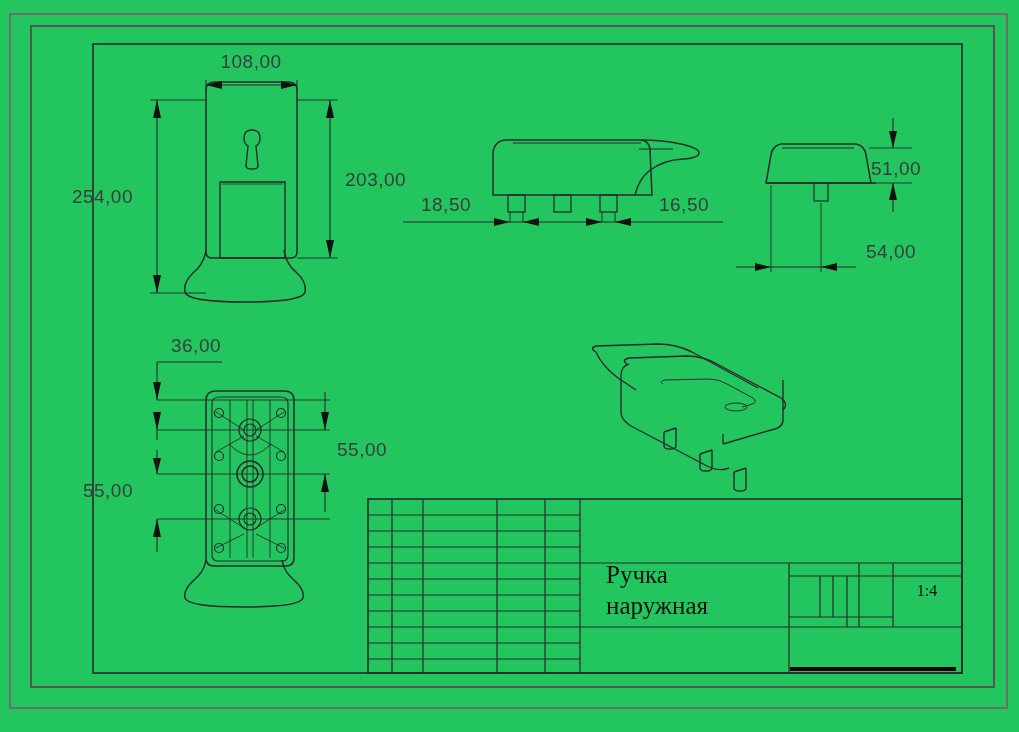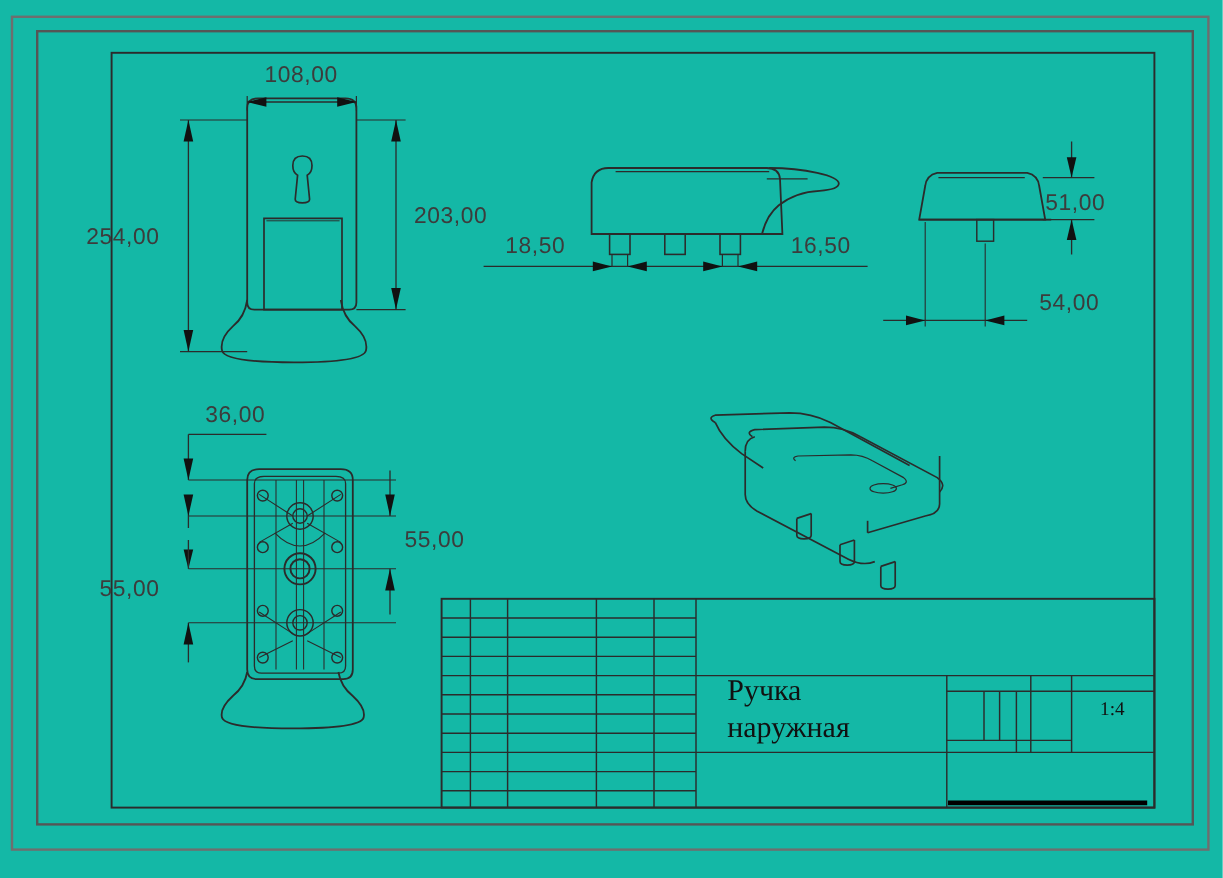"108,00" #sheet { background: #14b8a6 -> #22c55e }
